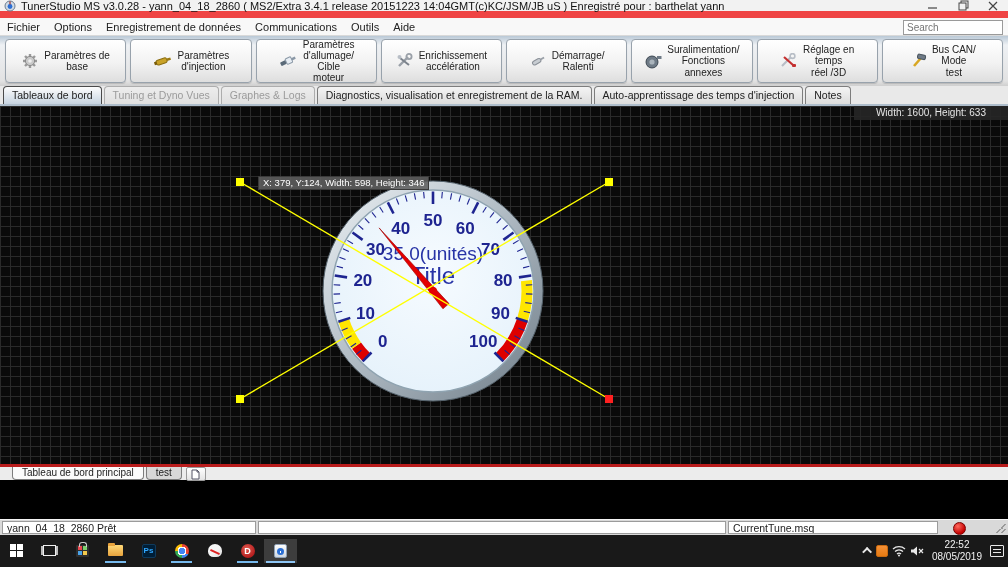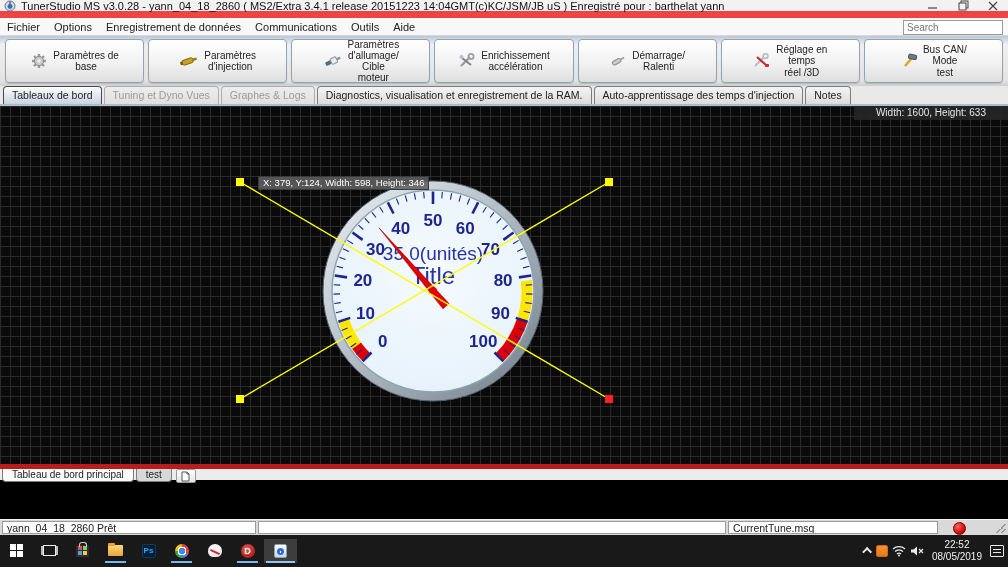"Suralimentation/" div.tbtn { html: none -> <div> <svg> <circle></circle> <circle></circle> <circle></circle> <rect></rect> </svg> <span>Suralimentation/ Fonctions annexes</span> </div> }
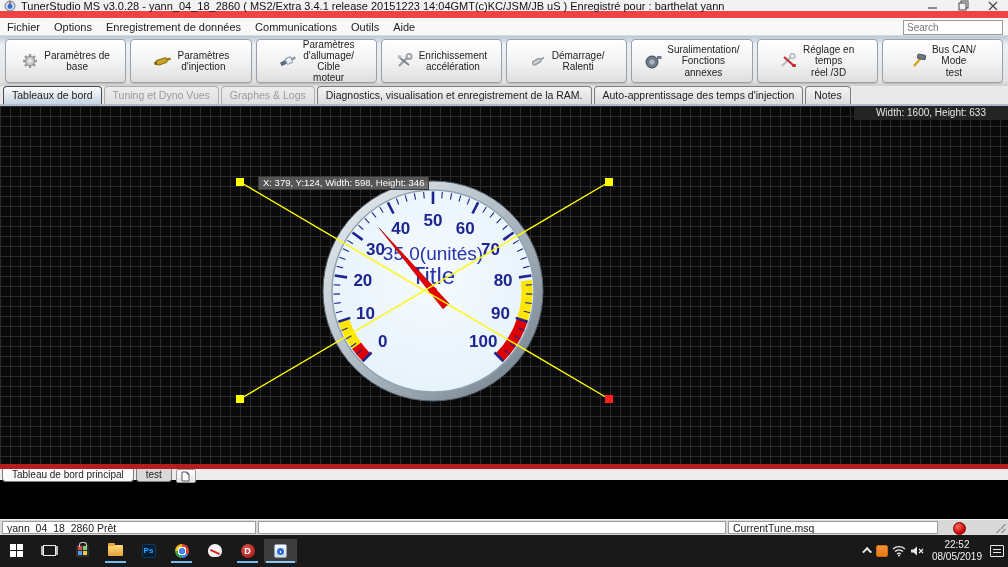"Tableau de bord principal" .bottomtabs { border-top: 5px solid #b91c1c -> 3px solid #b91c1c; padding-left: 2px -> 12px }
